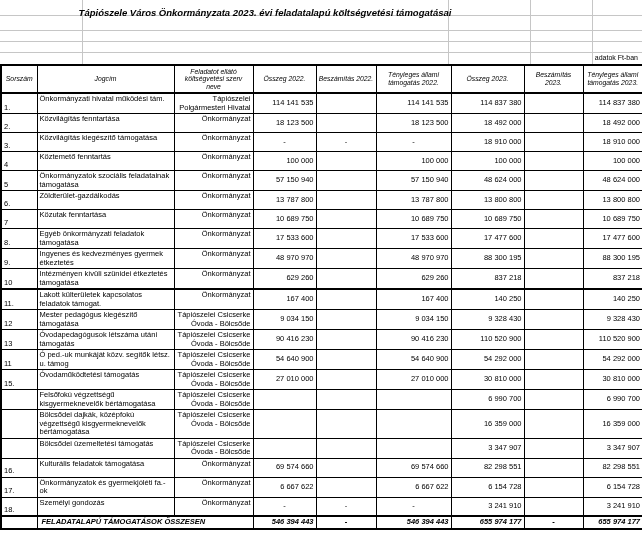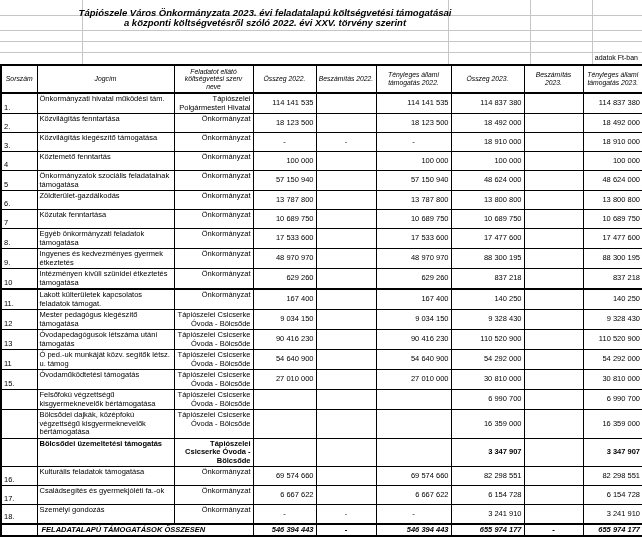"a központi költségvetésről szóló 2022." div.title-line2 { html: <div>a központi költségvetésről szóló 2022. évi XXV. törvény szerint</div> -> none }
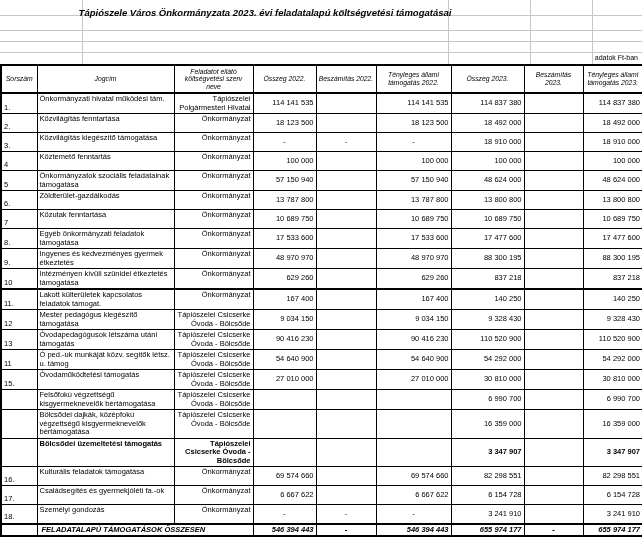"Bölcsődei üzemeltetési támogatás" tr { font-weight: bold -> none }
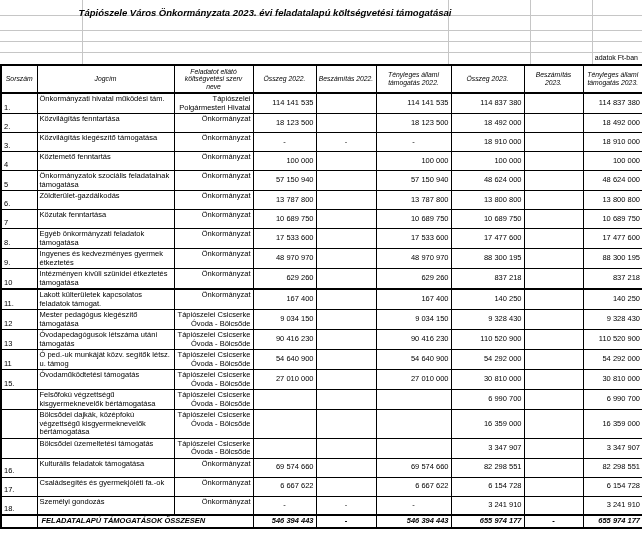"Családsegítés és gyermekjóléti fa.-ok" td.c-jogcim { text: Családsegítés -> Önkormányzatok }
